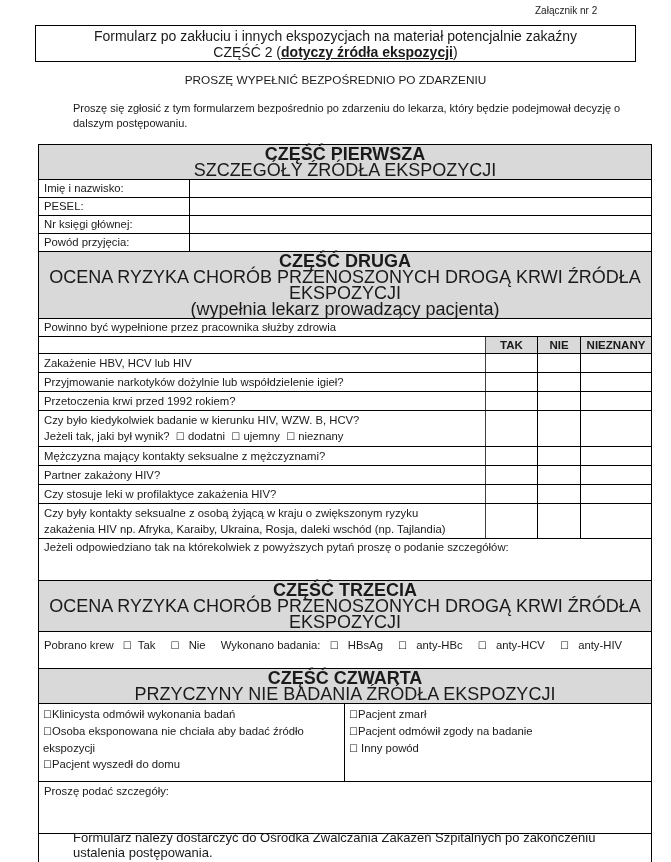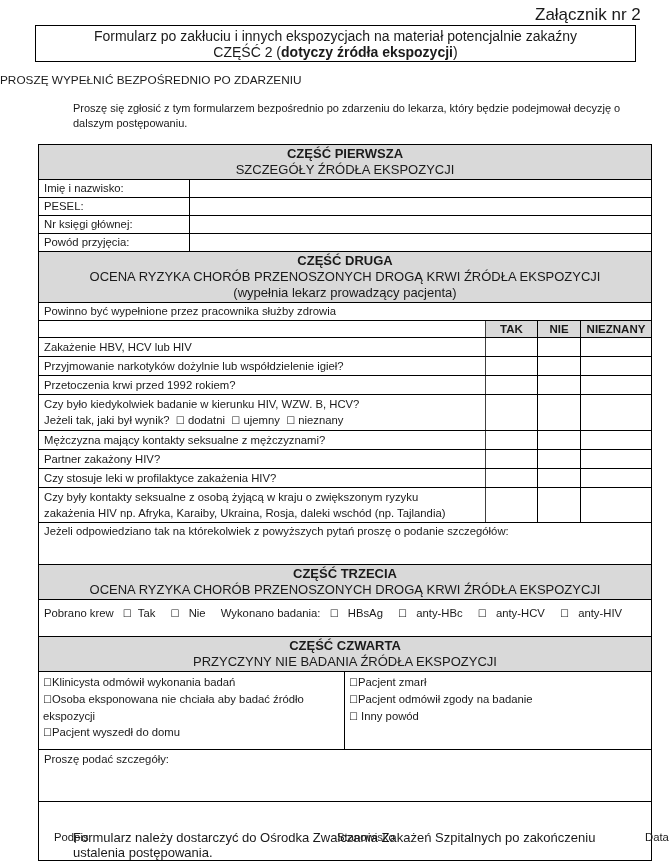"Załącznik nr 2" .annex { font-size: 17px -> 10px }
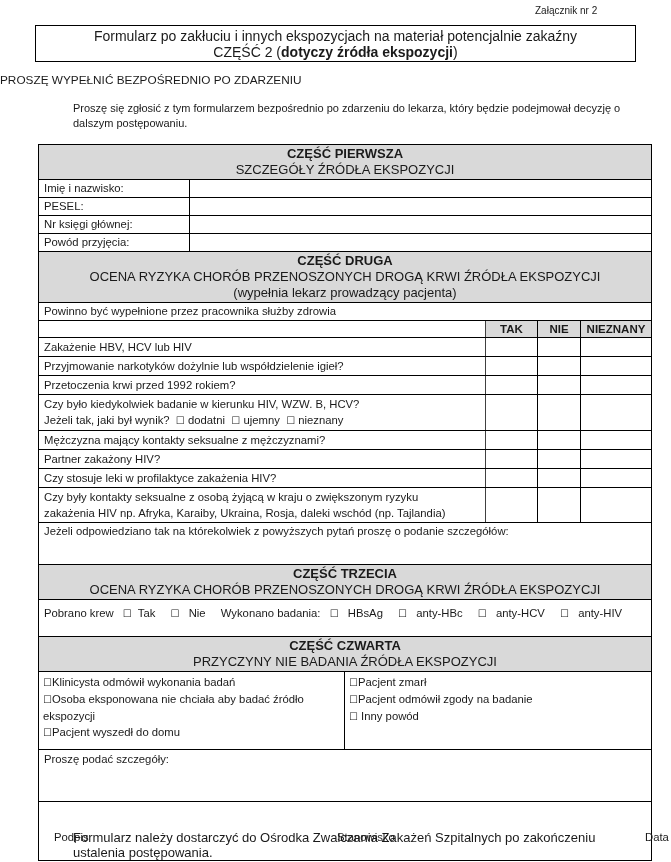"dotyczy źródła ekspozycji" .title-box b { text-decoration: none -> underline }
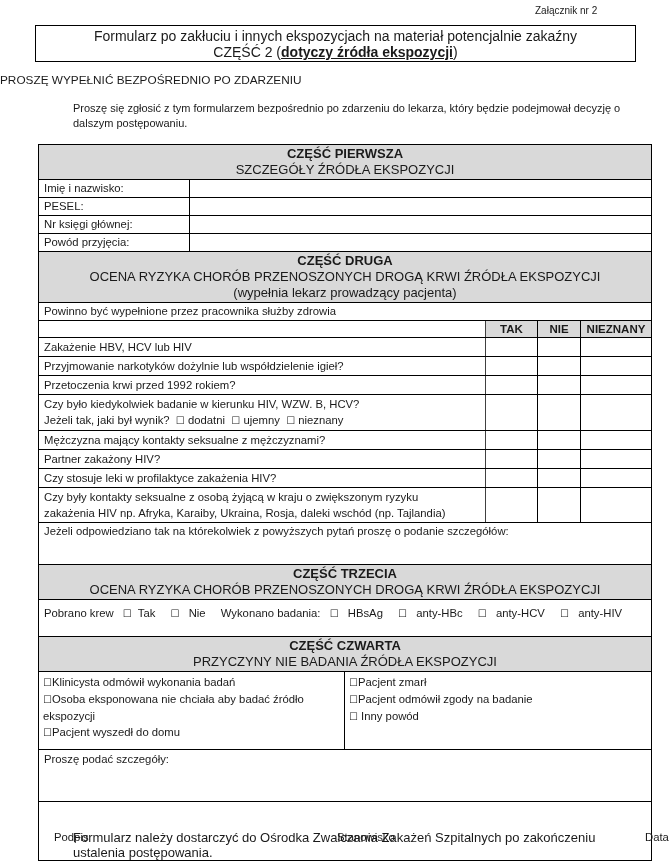"PROSZĘ WYPEŁNIĆ BEZPOŚREDNIO PO" .fill-notice { text-align: none -> center }
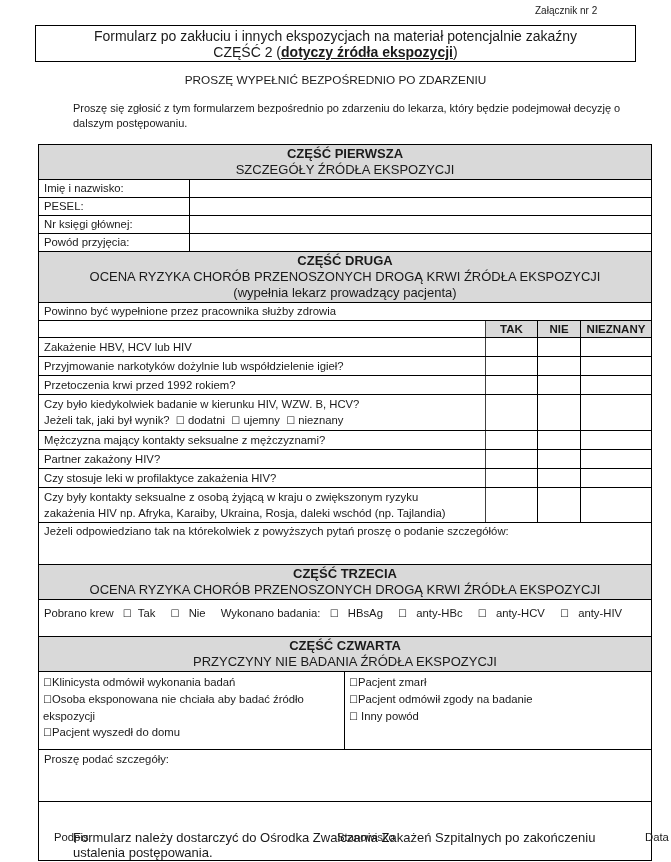"CZĘŚĆ PIERWSZA" .sec-head { font-size: 13px -> 18px }
